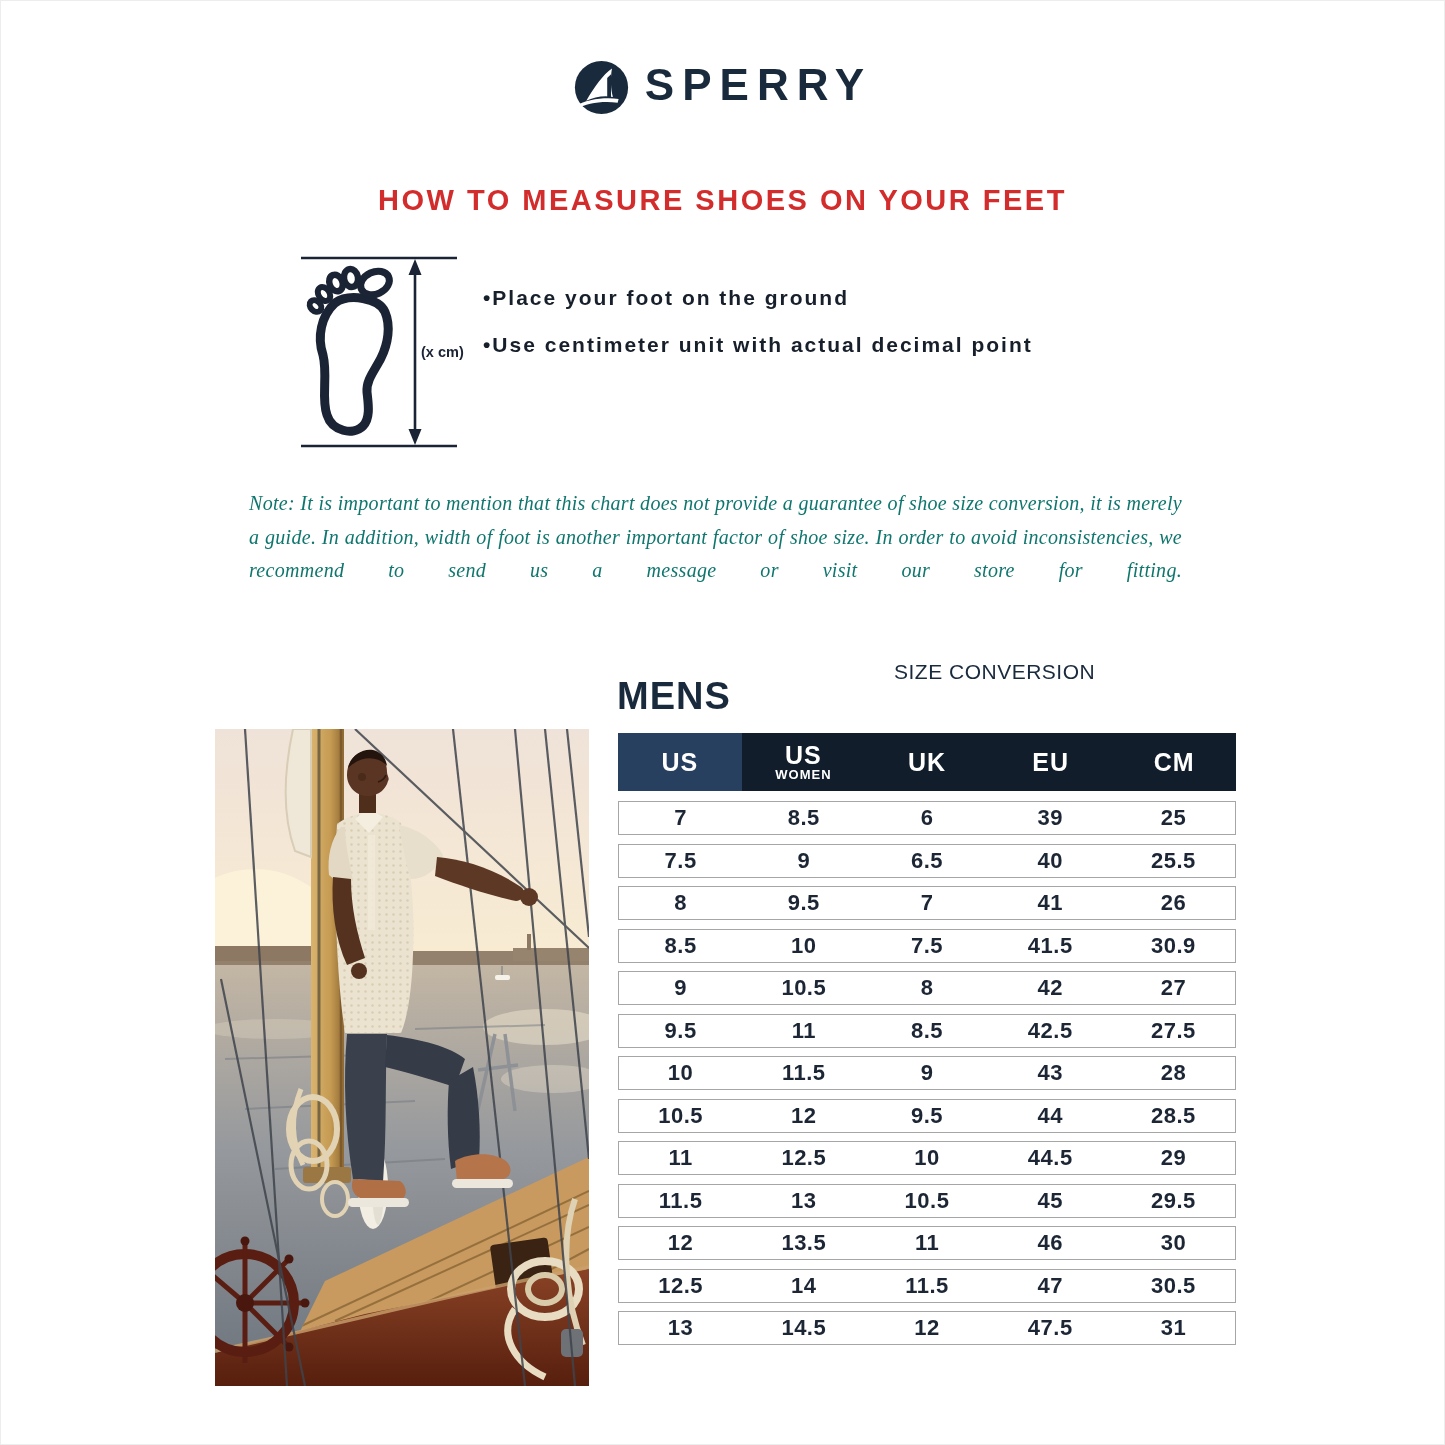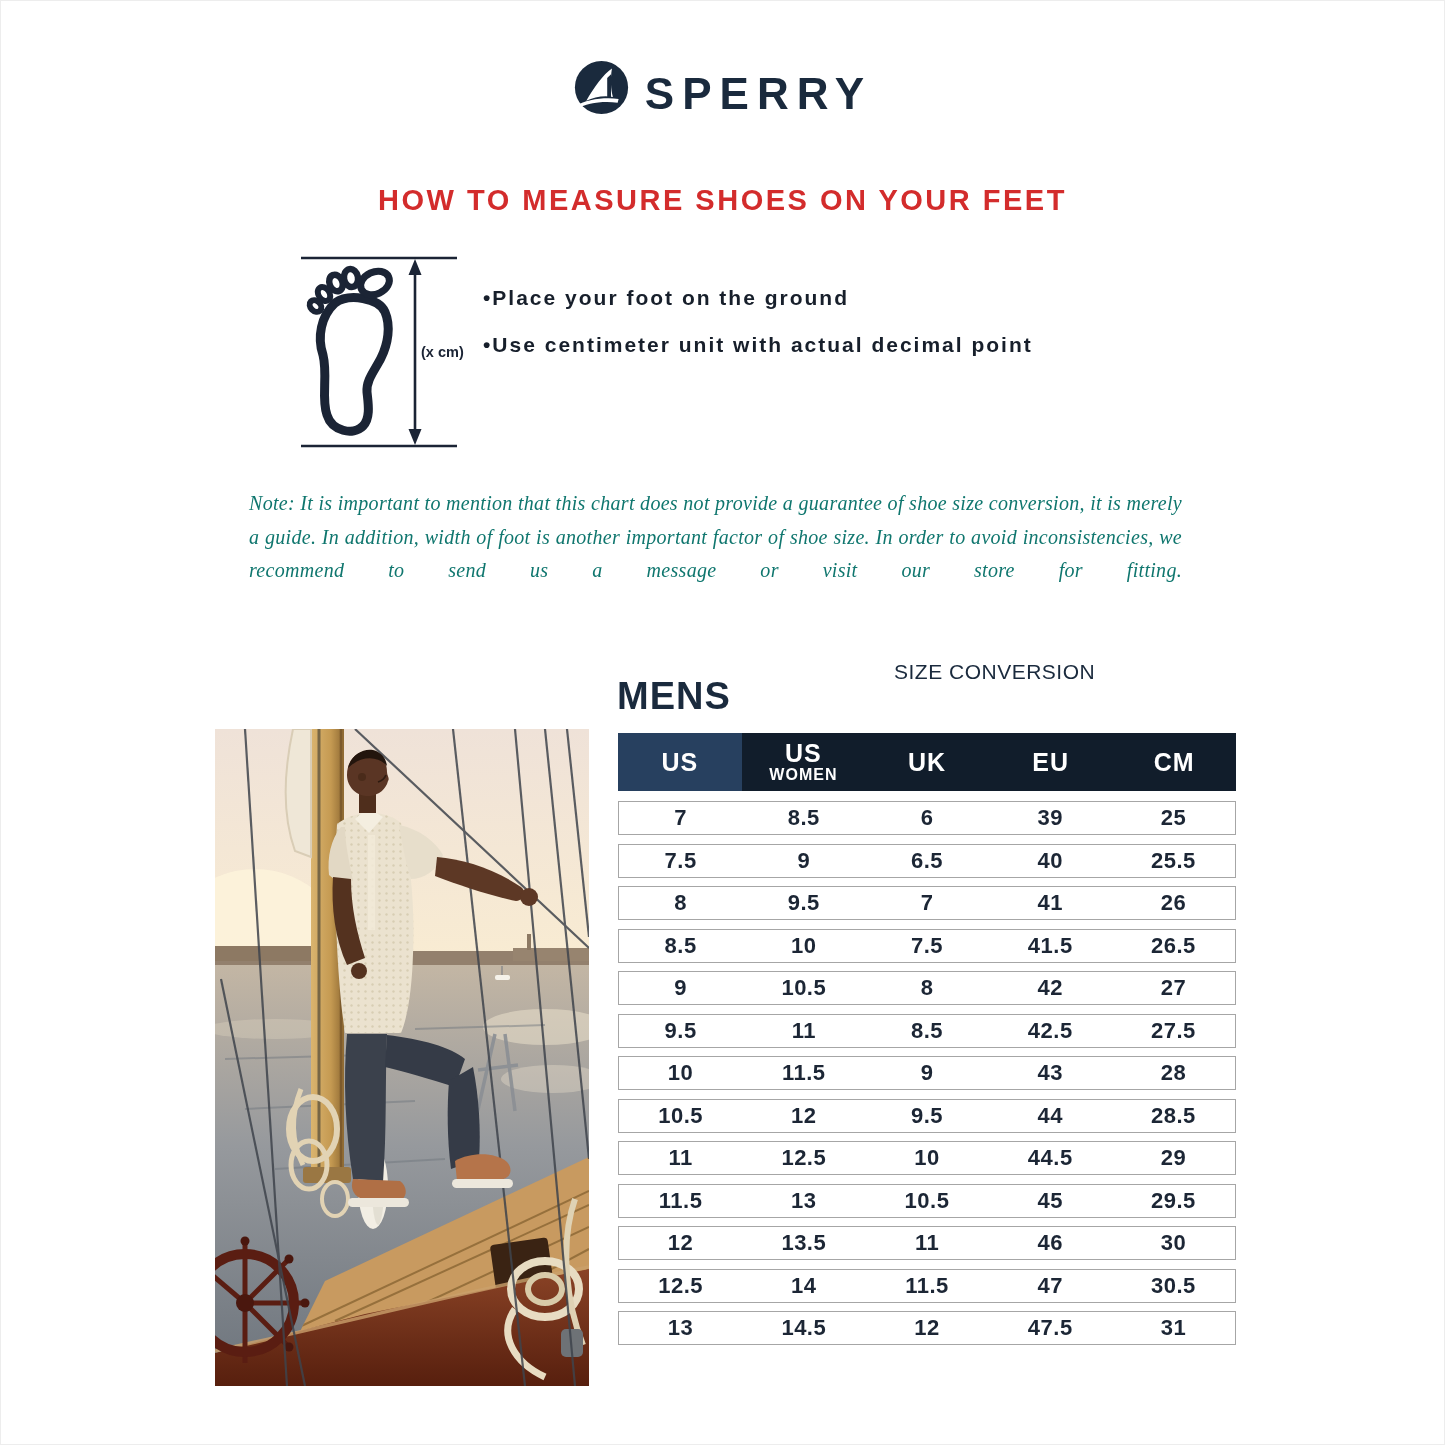"SPERRY" .logo-row { align-items: flex-end -> flex-start }
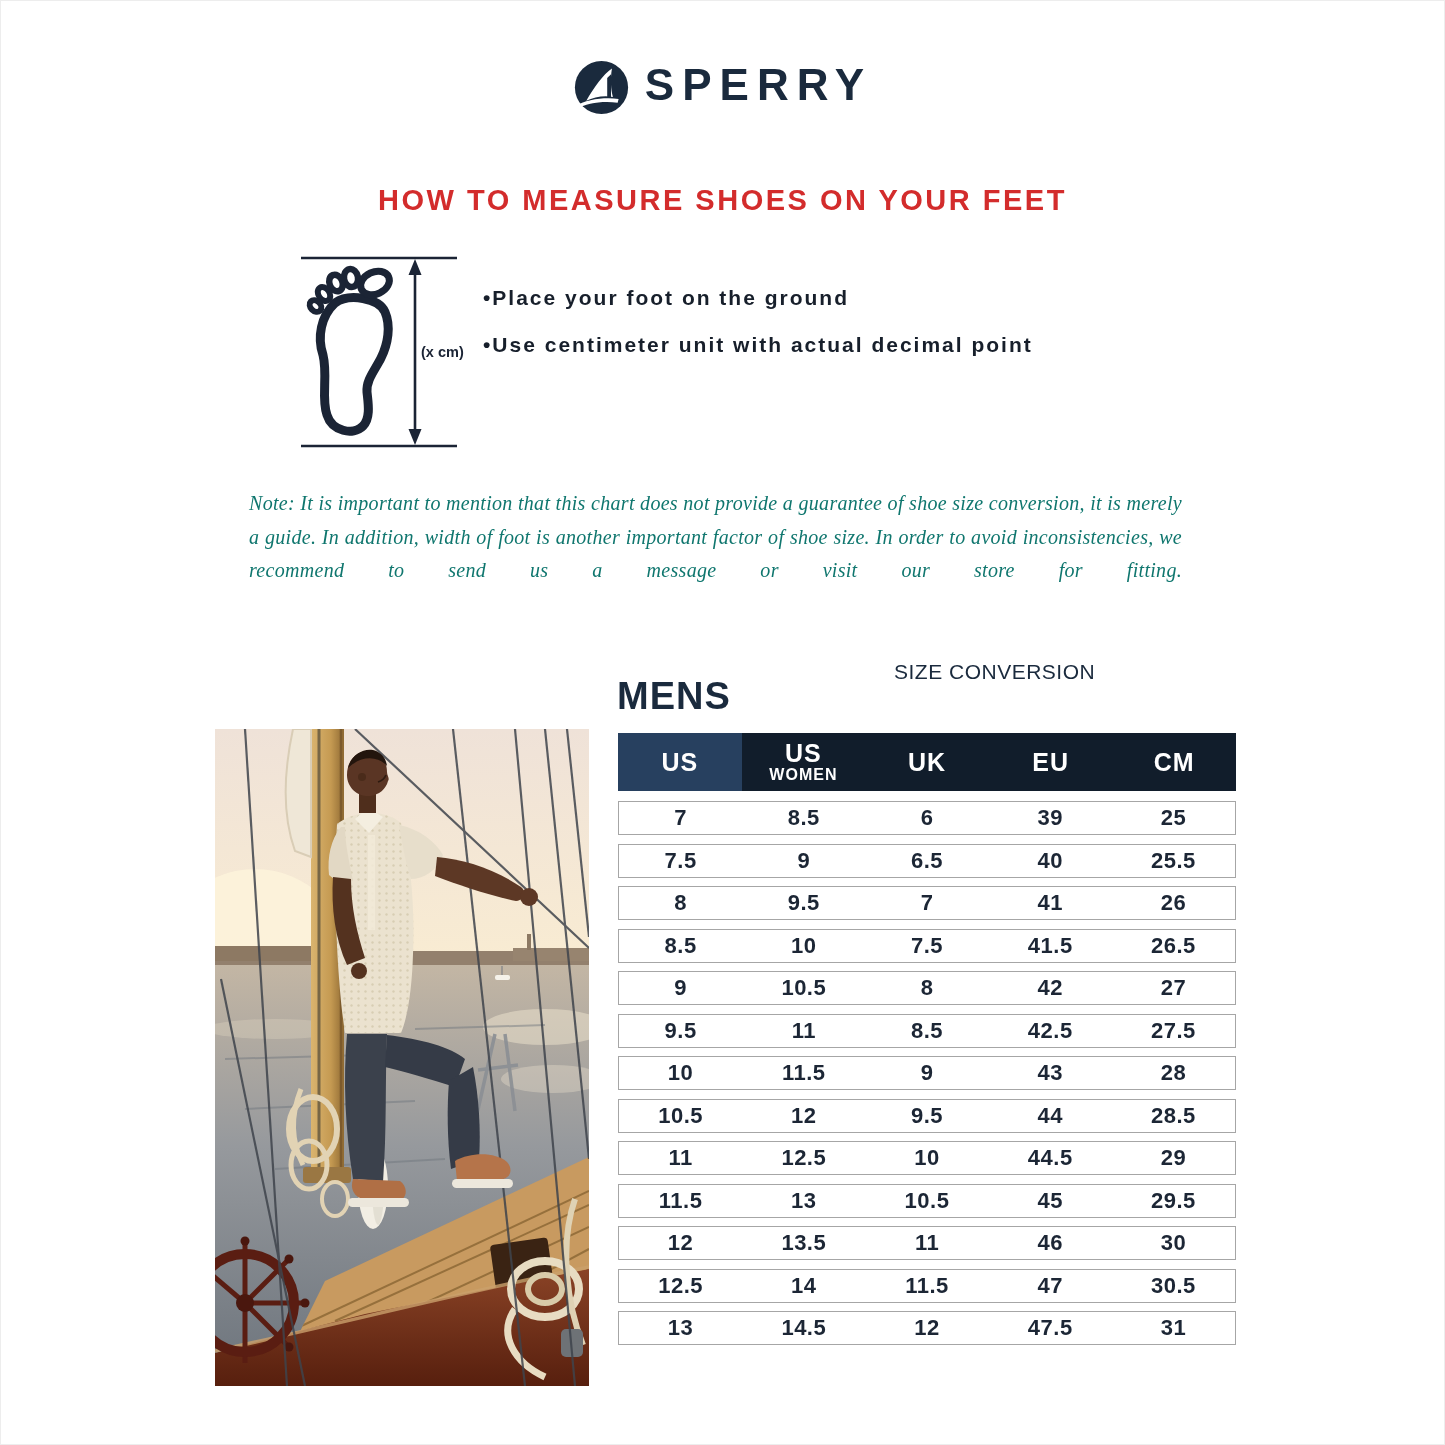"WOMEN" .th-sub { font-size: 16px -> 13px }
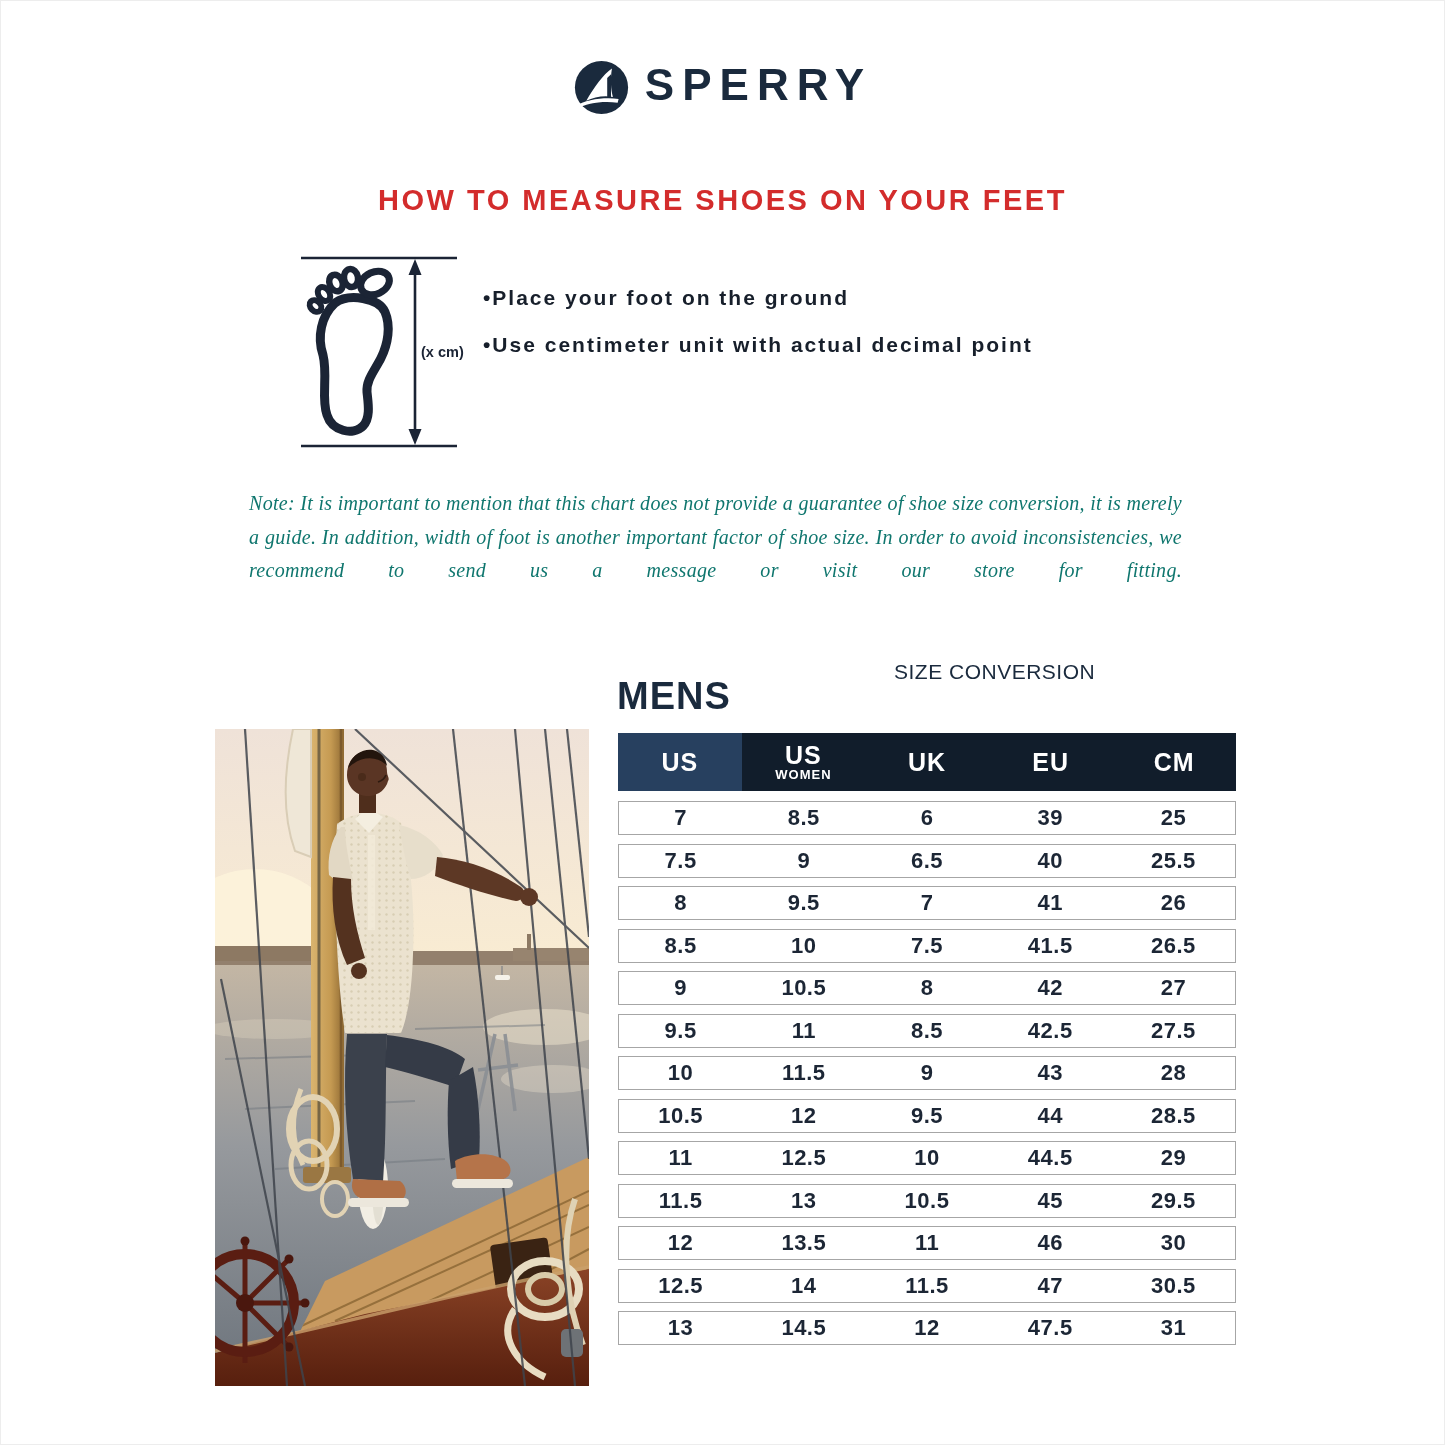"26.5" div.td { text: 26.5 -> 30.9 }
